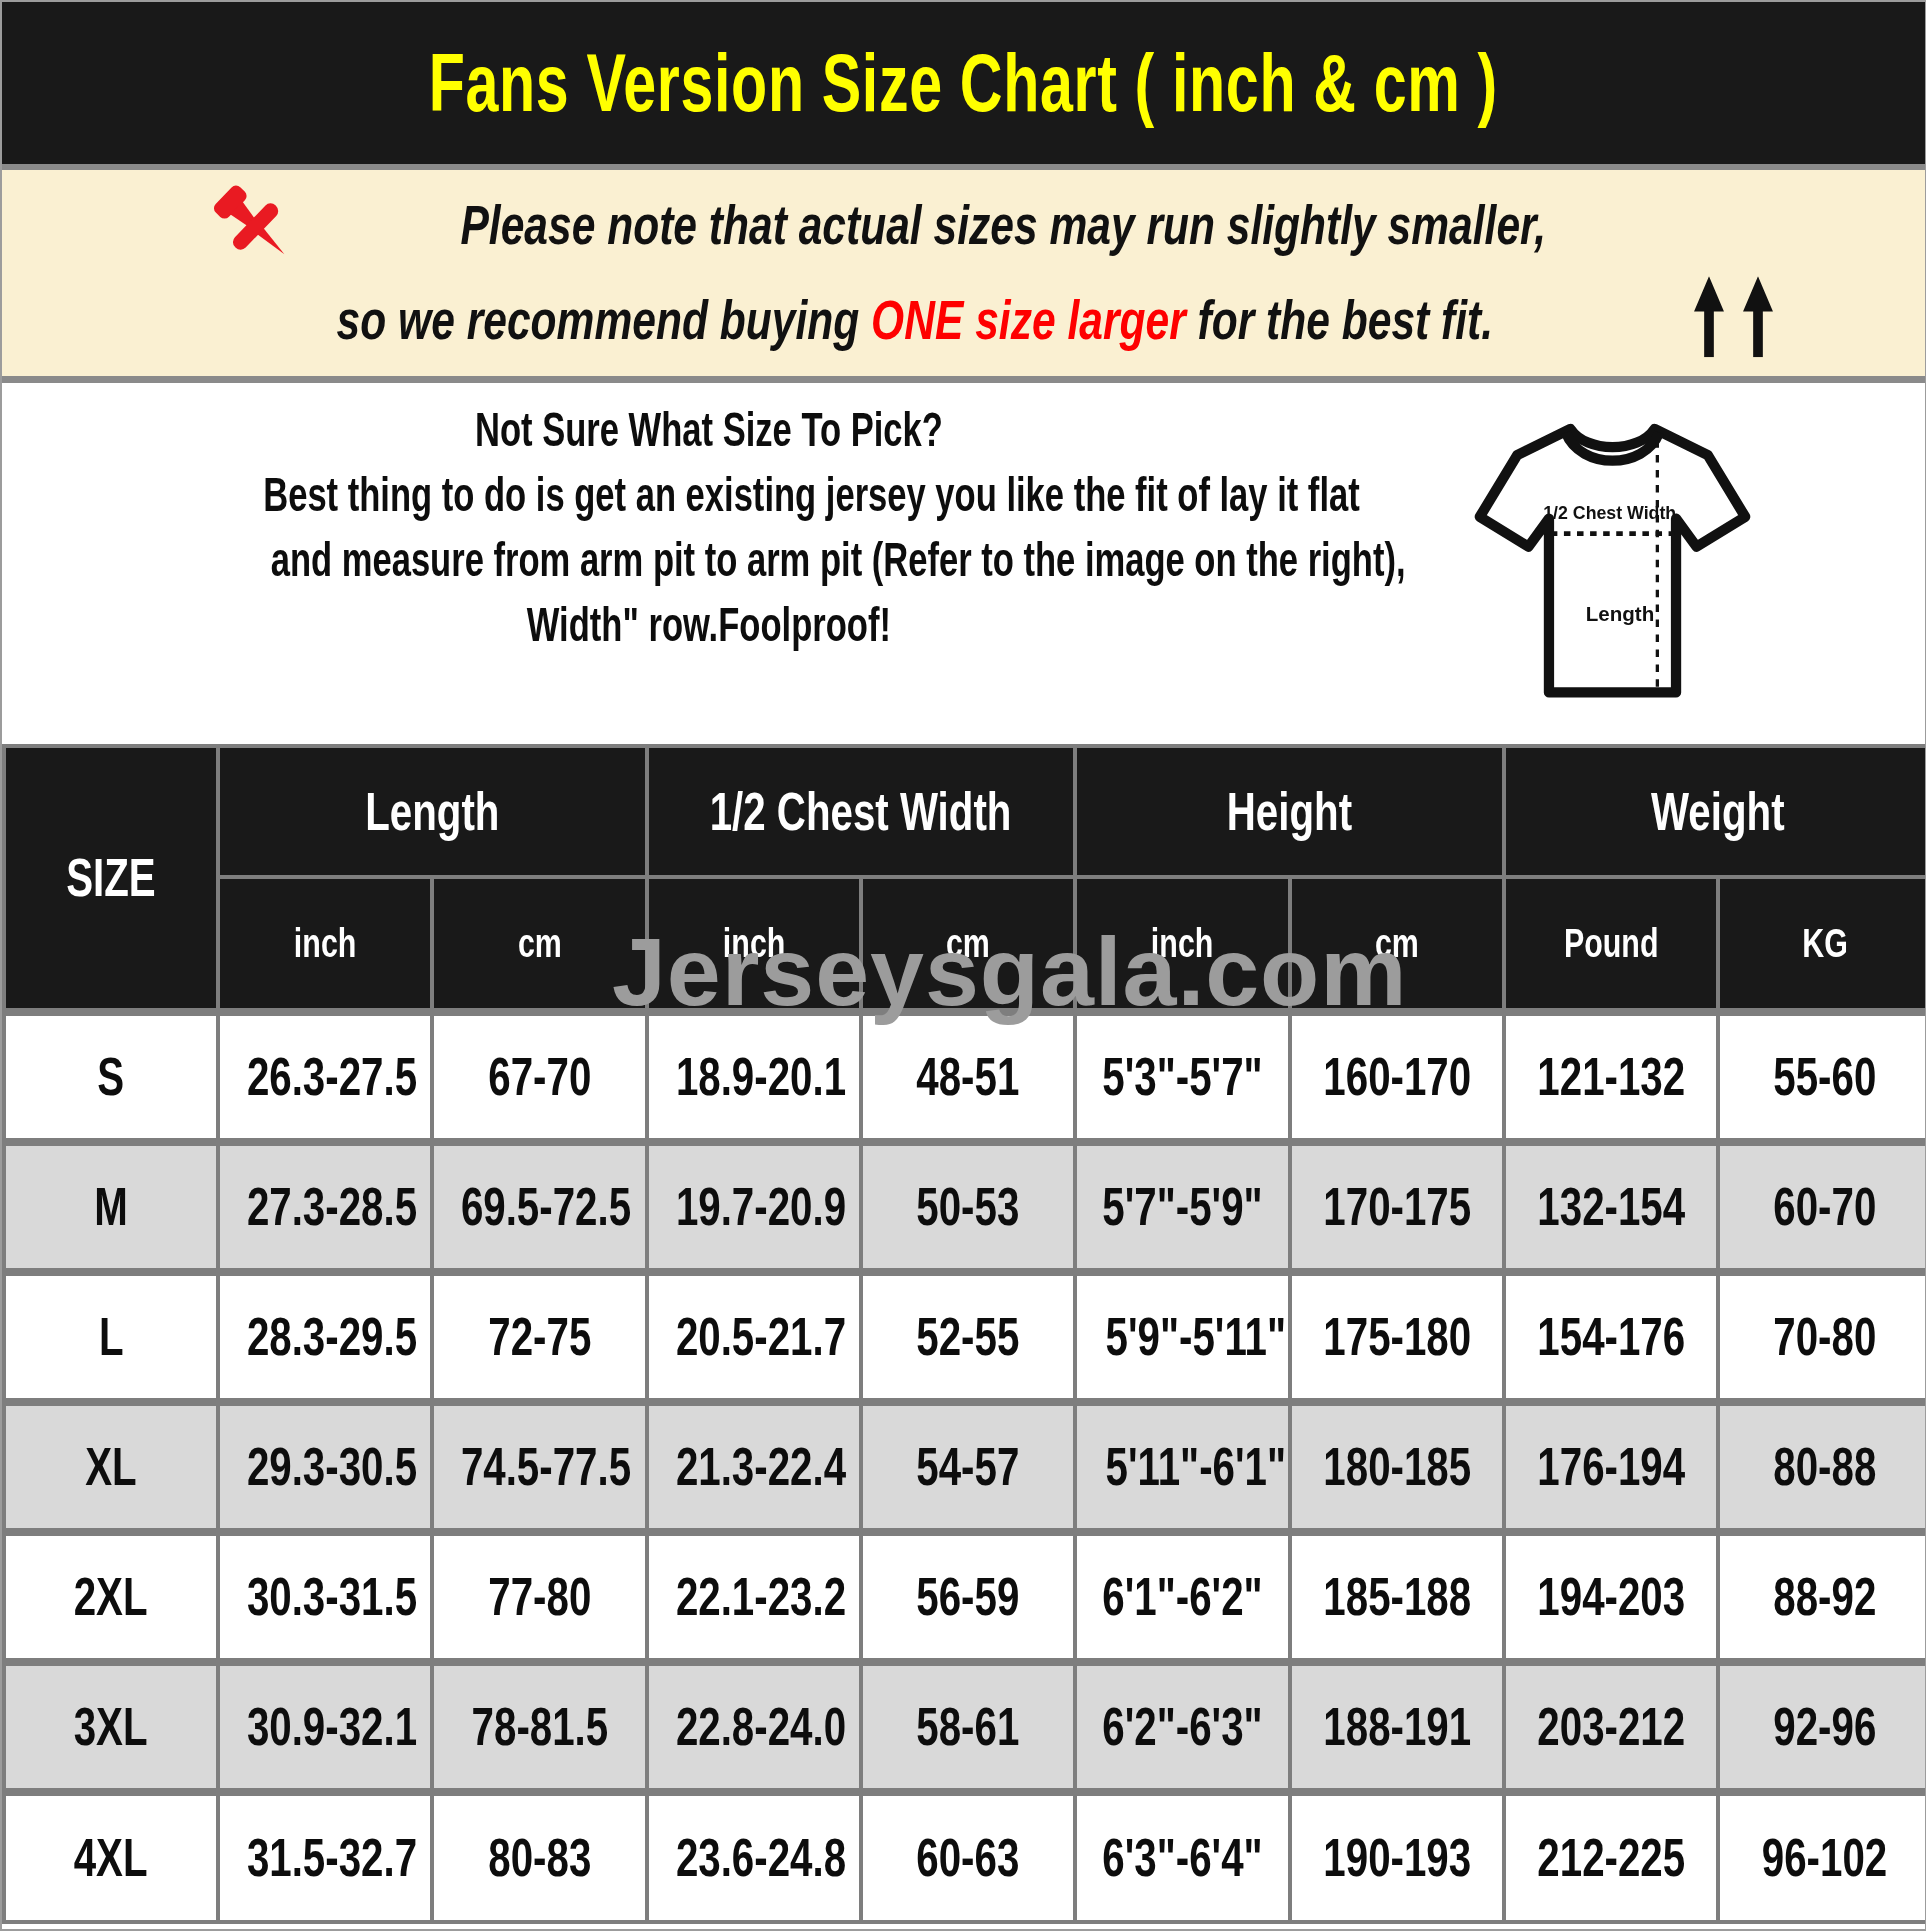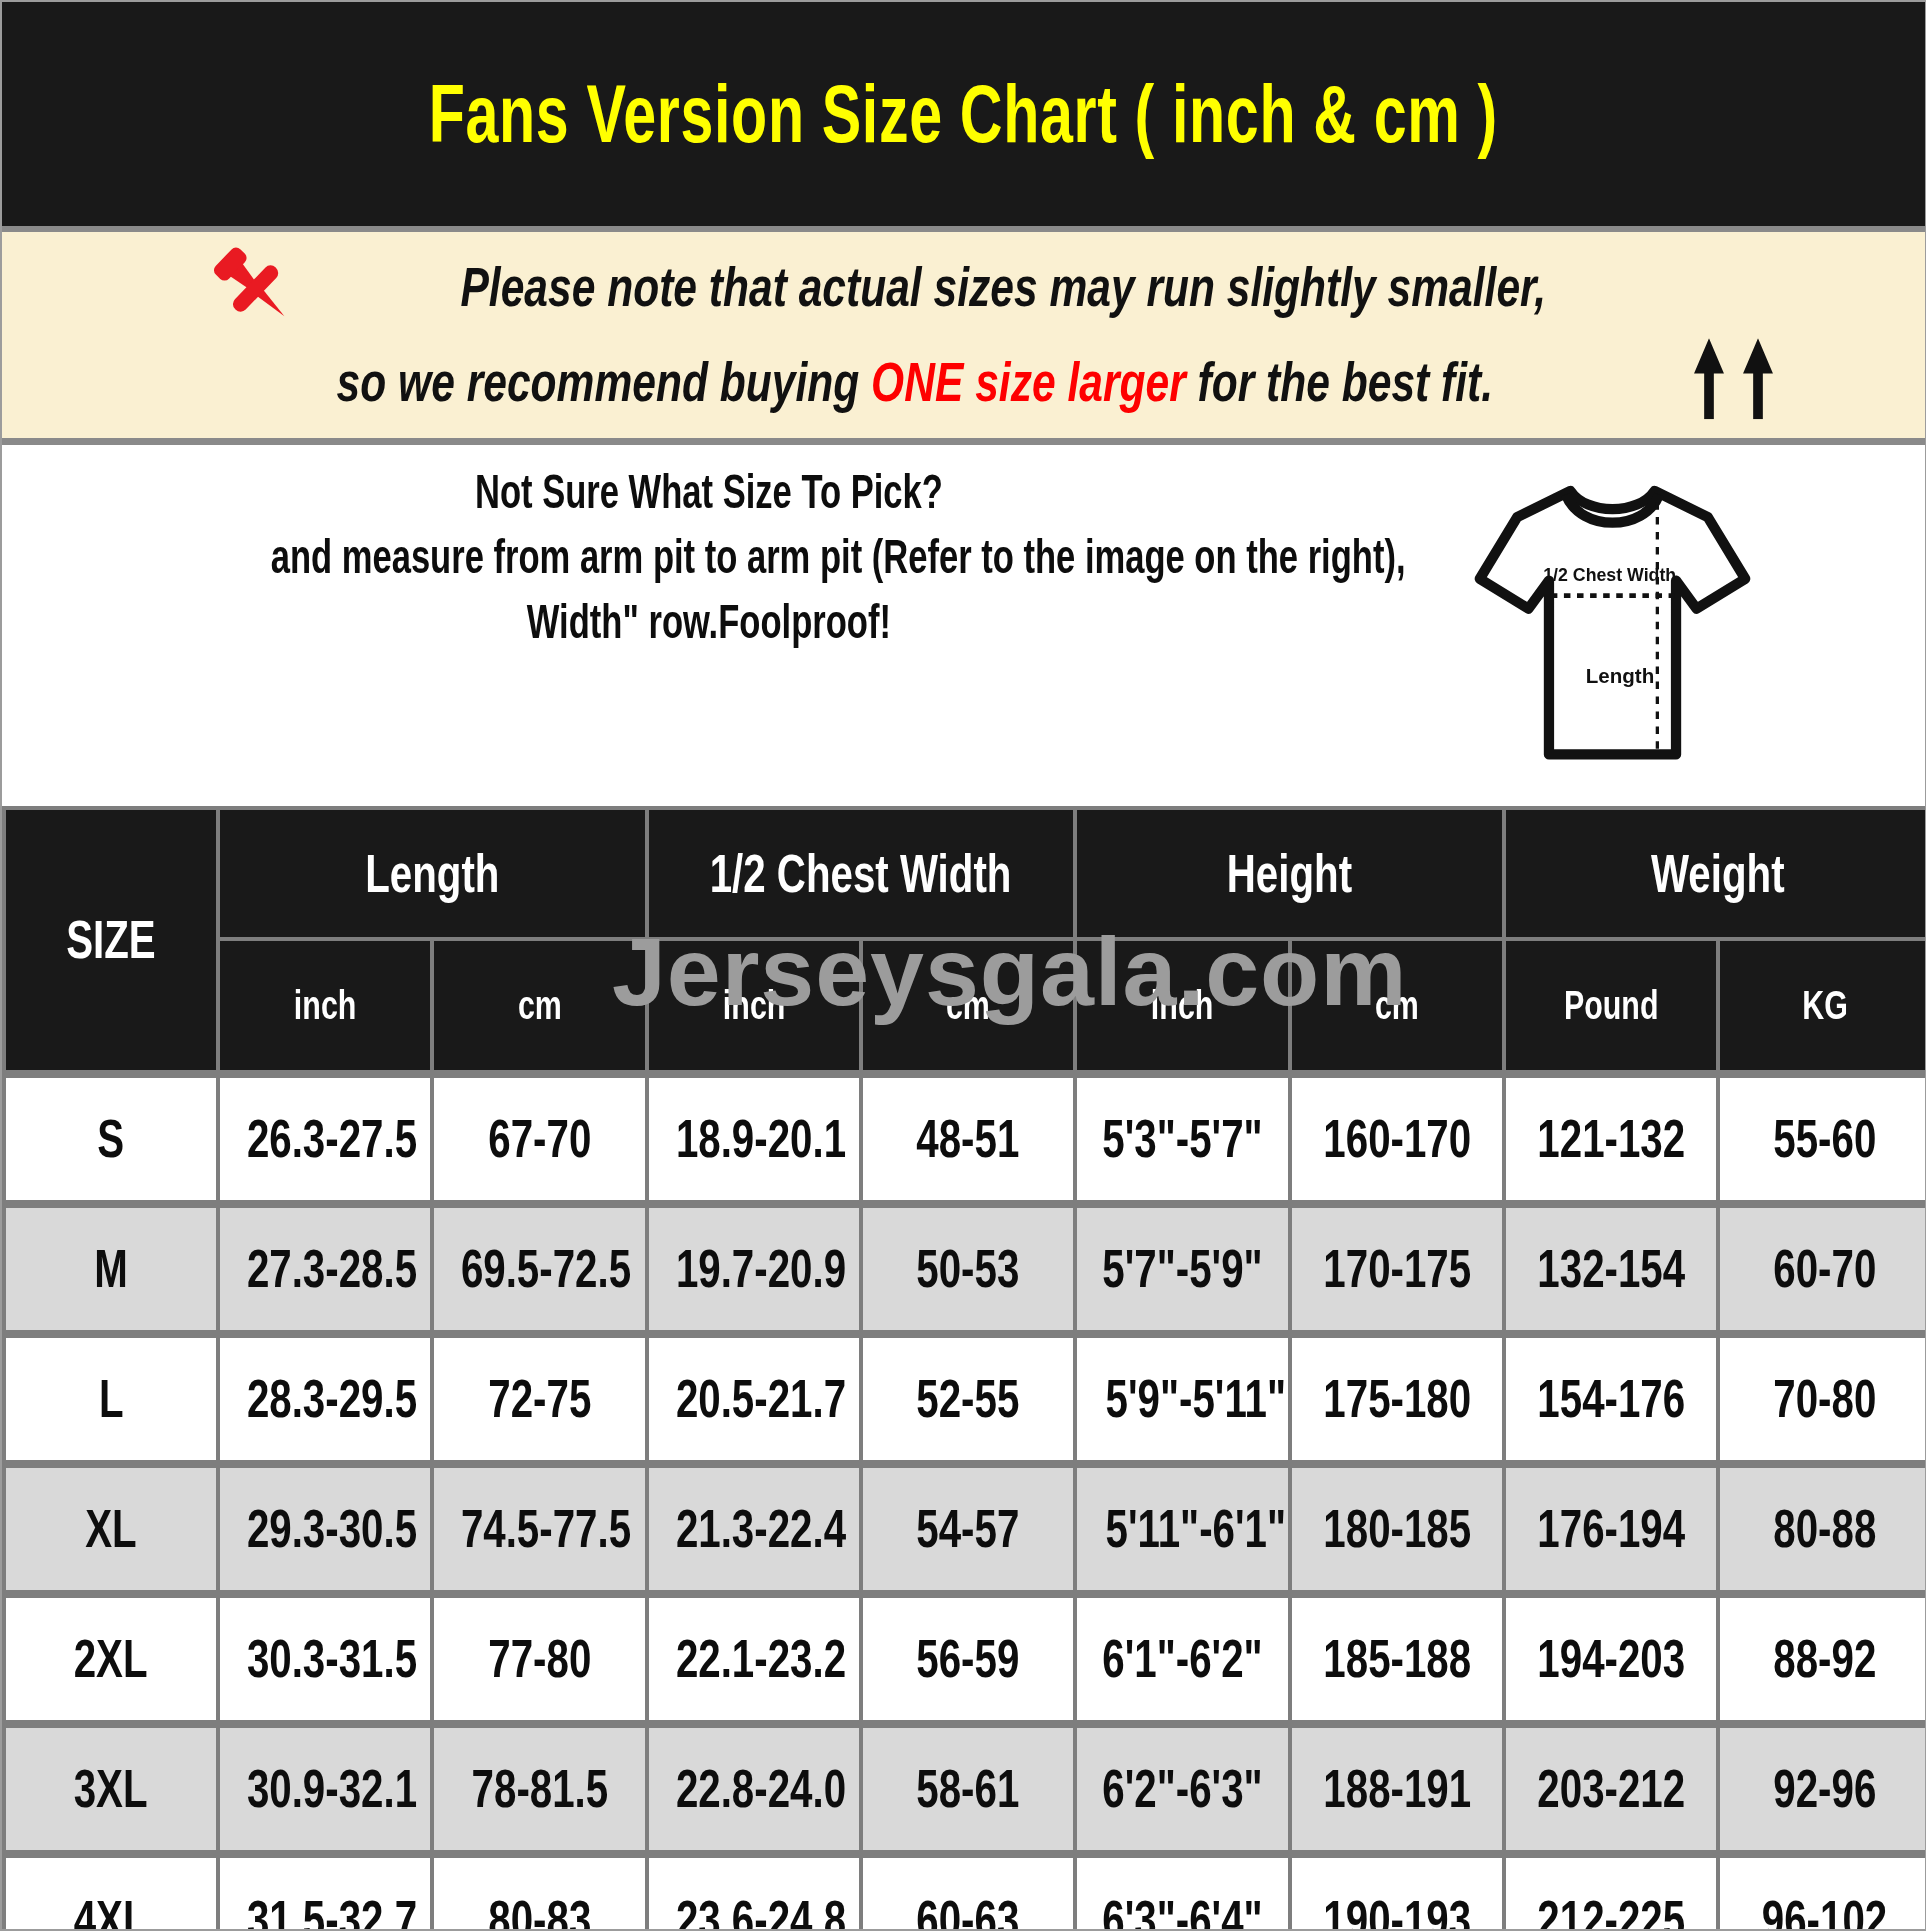"Fans Version Size Chart (" .banner { height: 224px -> 162px }
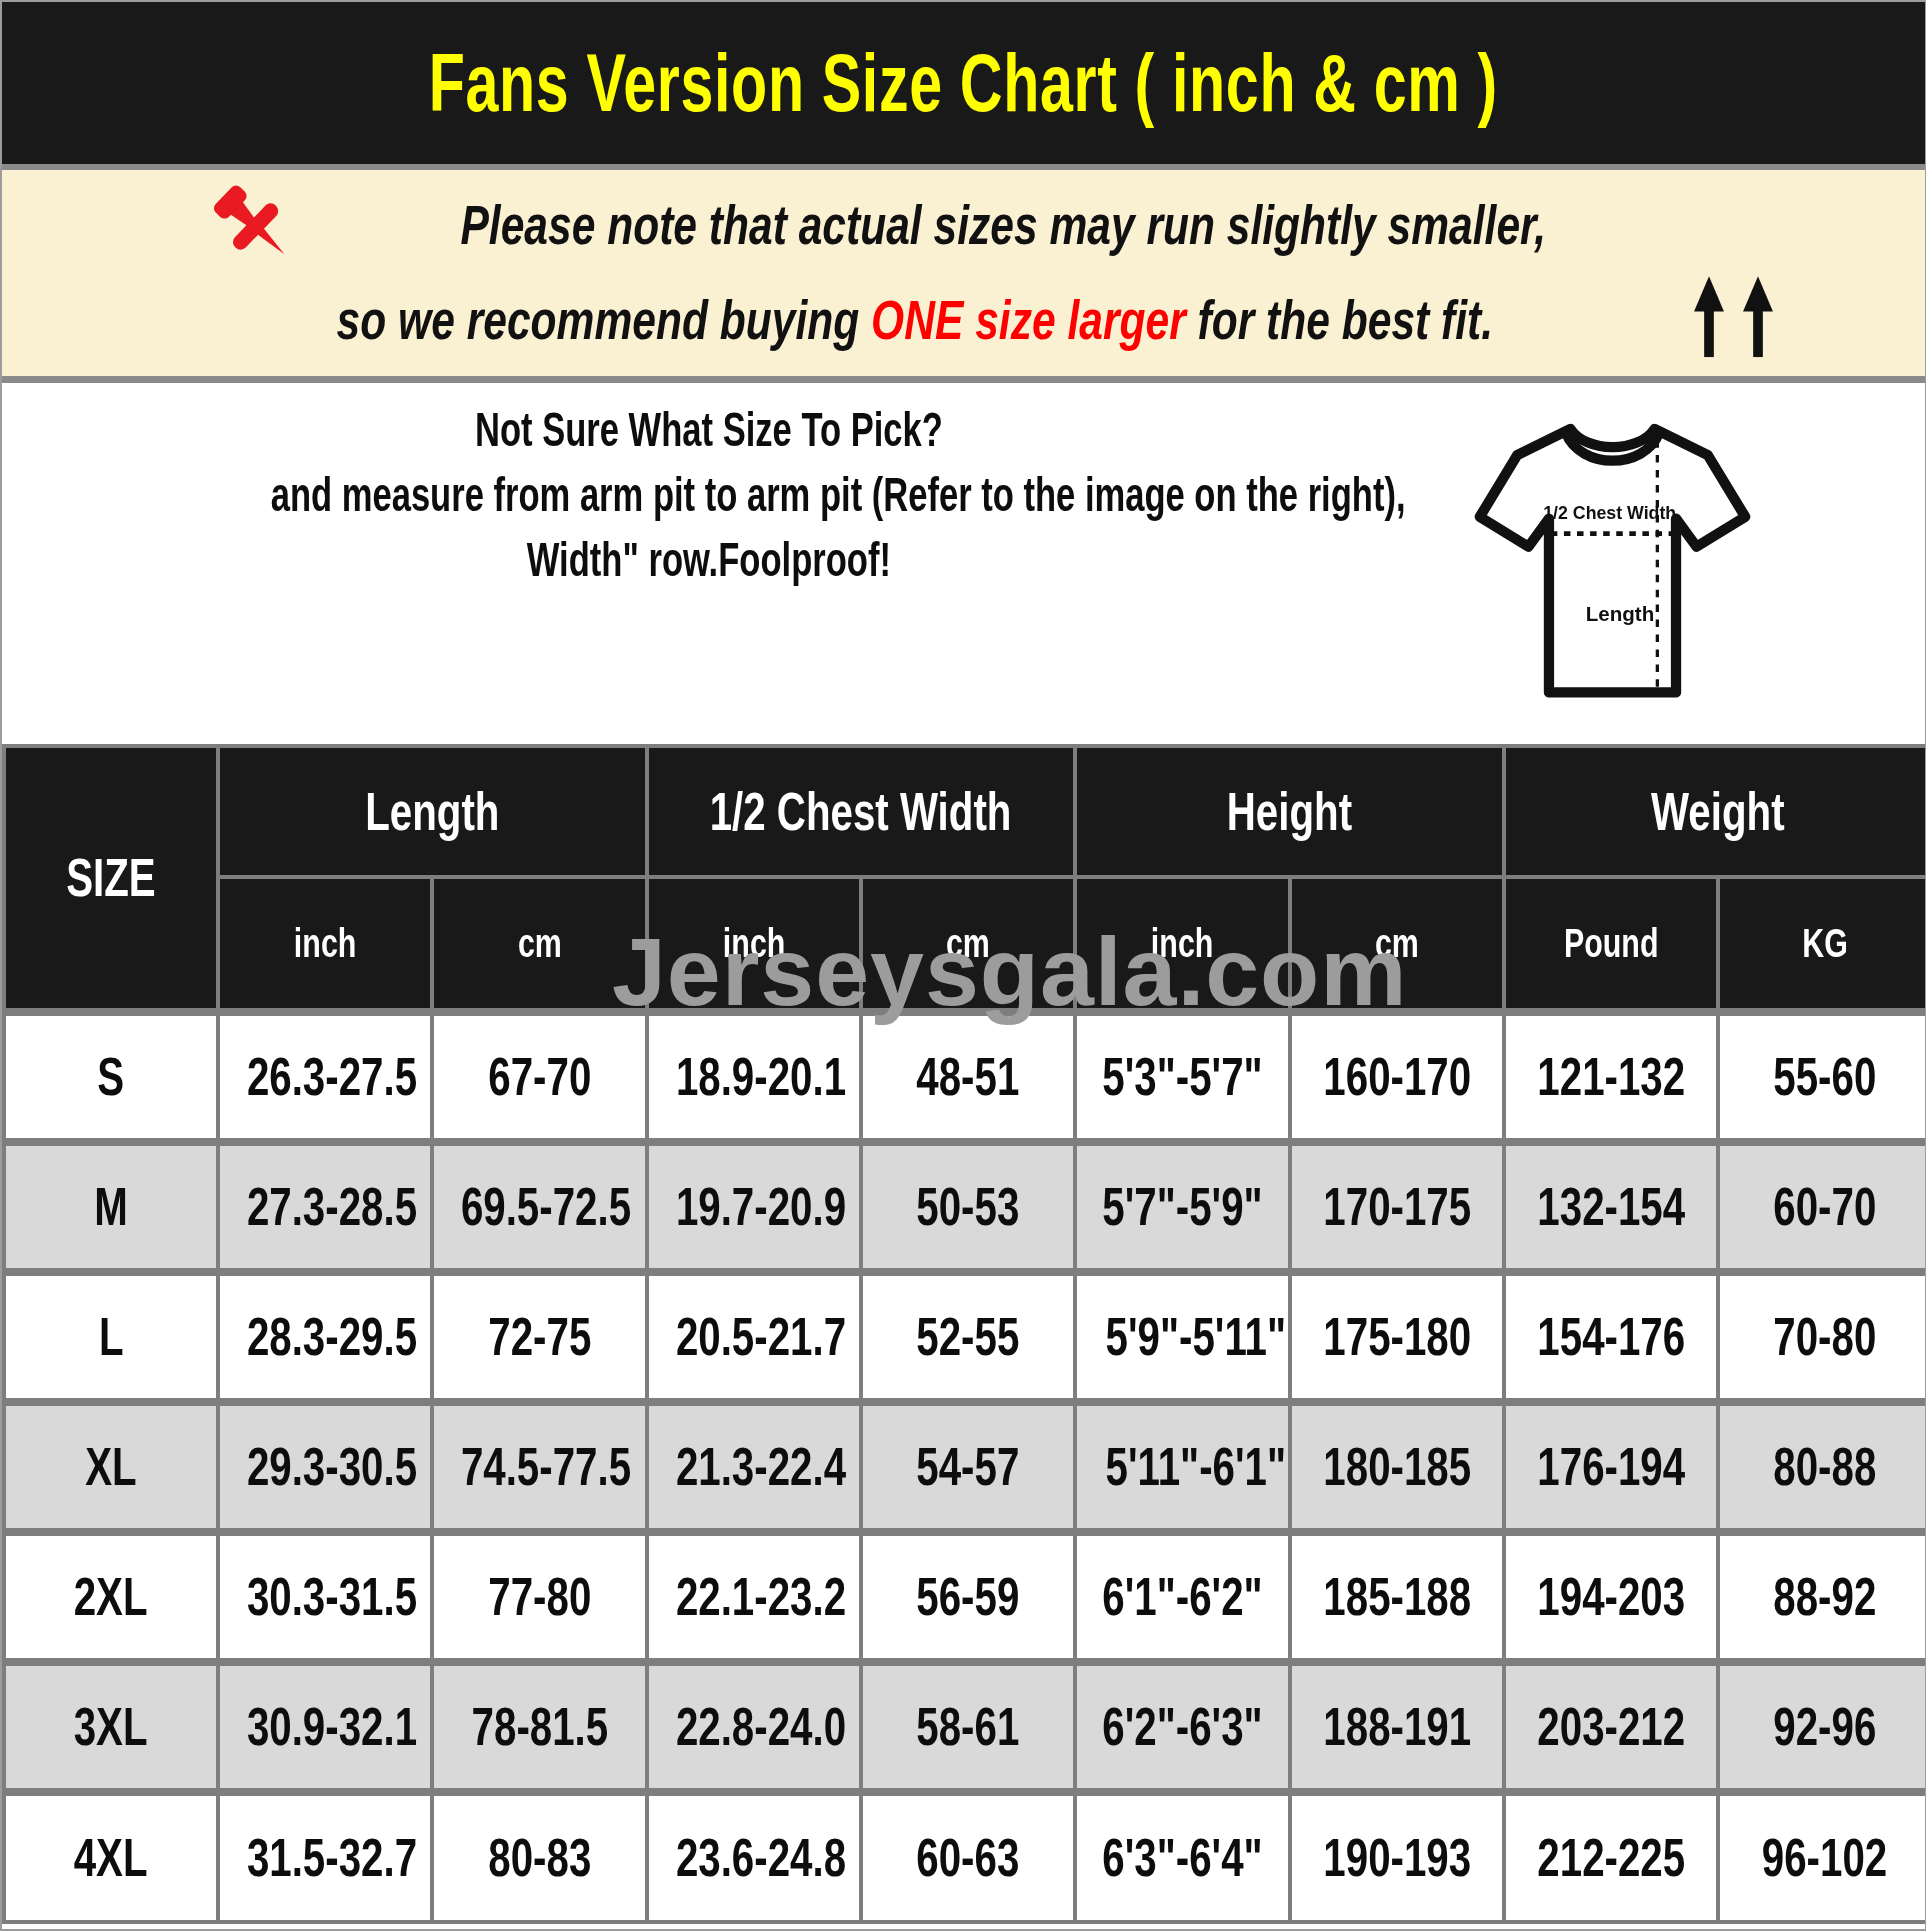"Best thing to do is" div { html: none -> <div><span>Best thing to do is get an existing jersey you like the fit of lay it flat</span></div> }
